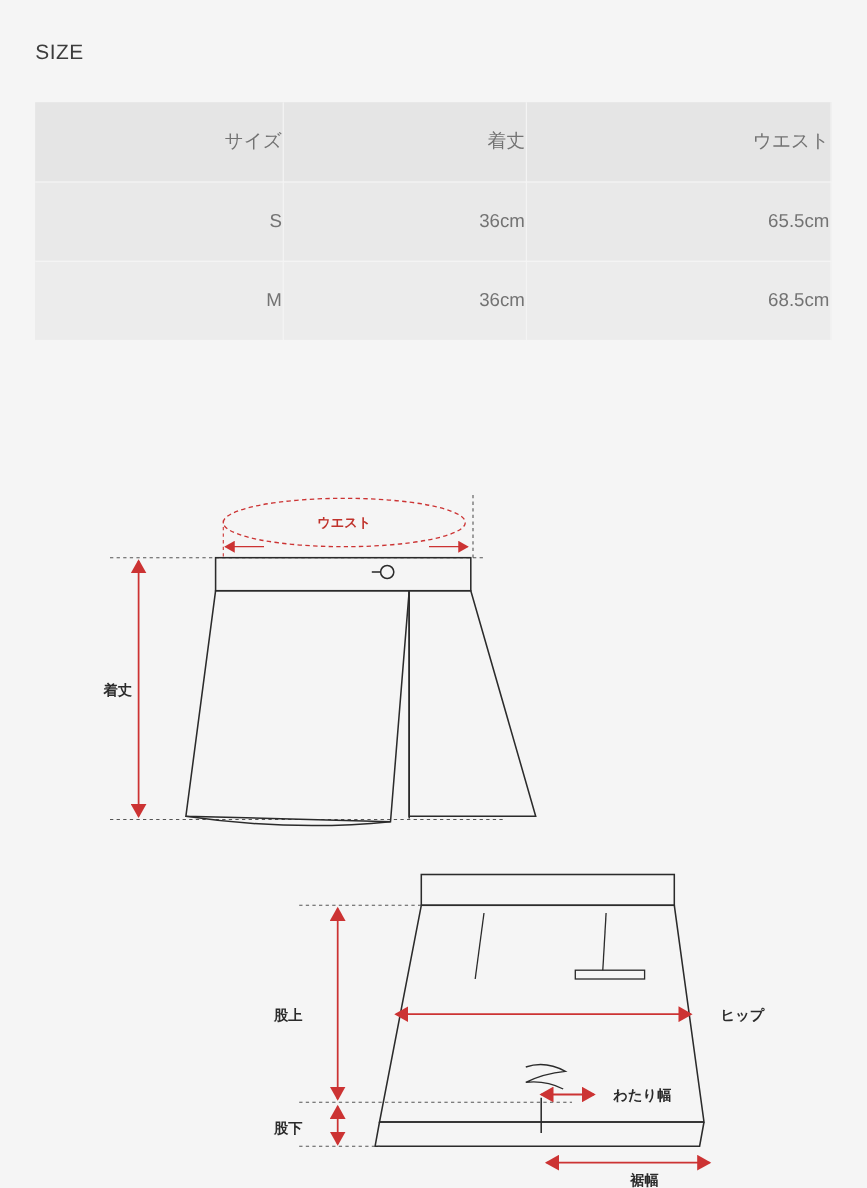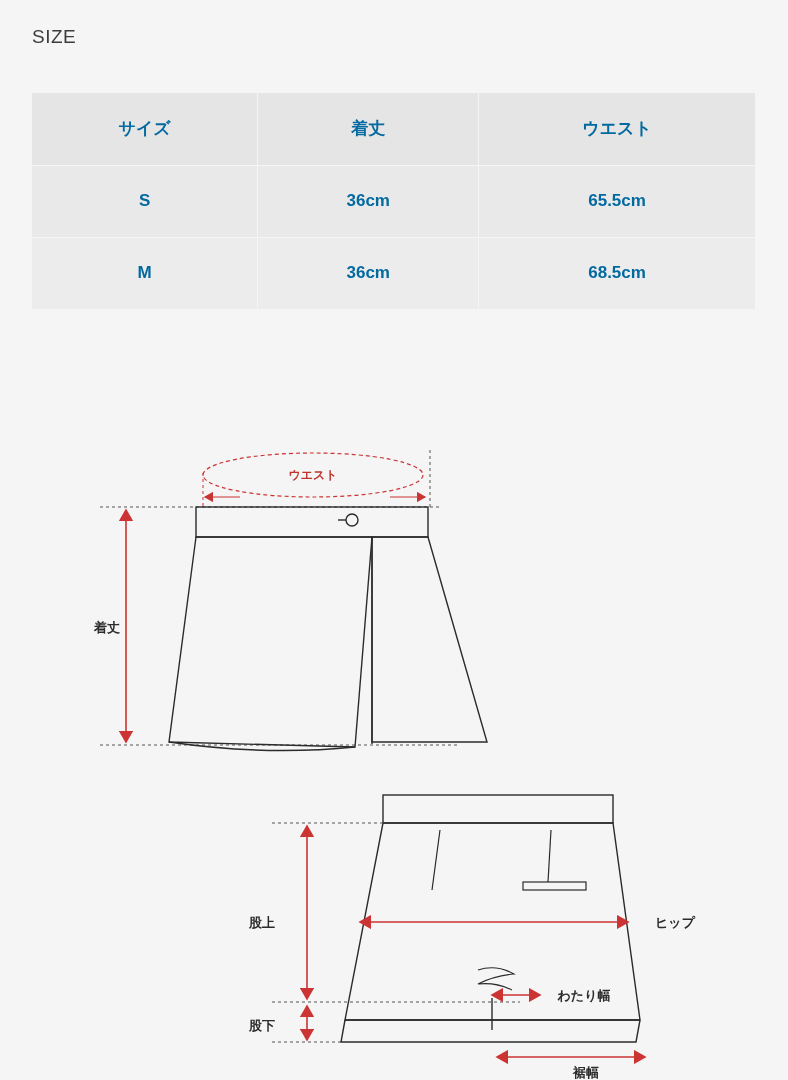"SIZE" .page-title { top: 26px -> 38px }
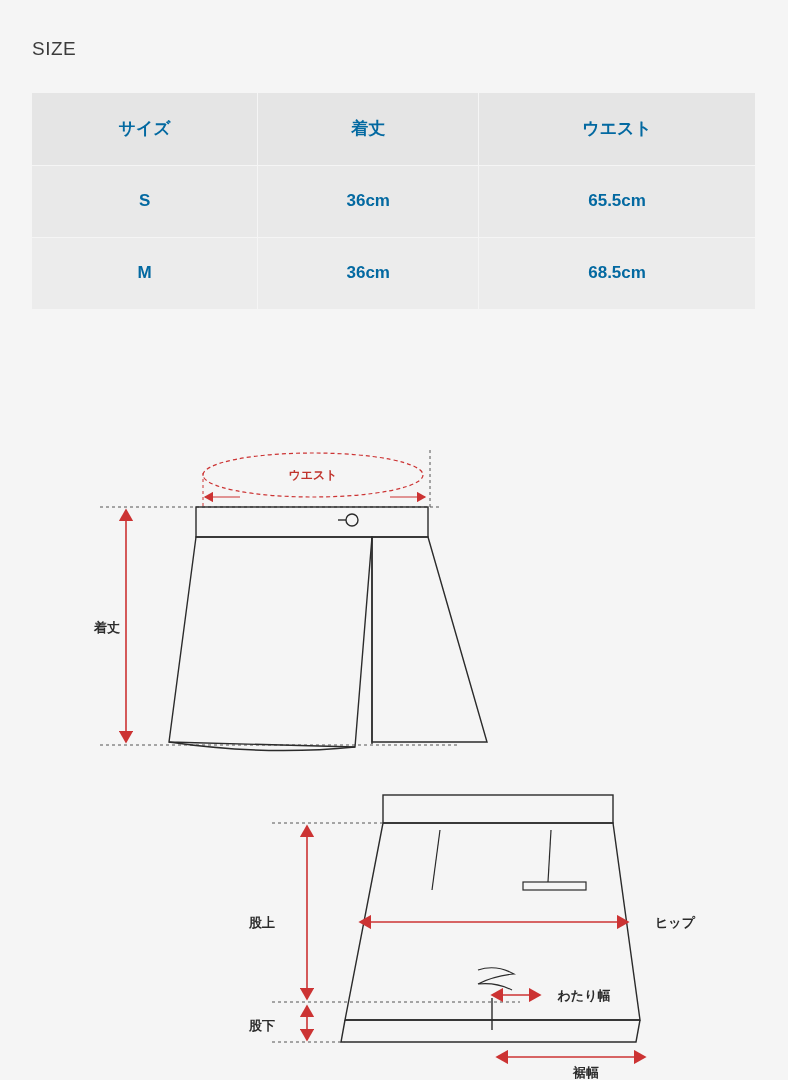"サイズ" .size-table td, .size-table th { color: #0369a1 -> #737373; font-weight: 700 -> 400; text-align: center -> right }
